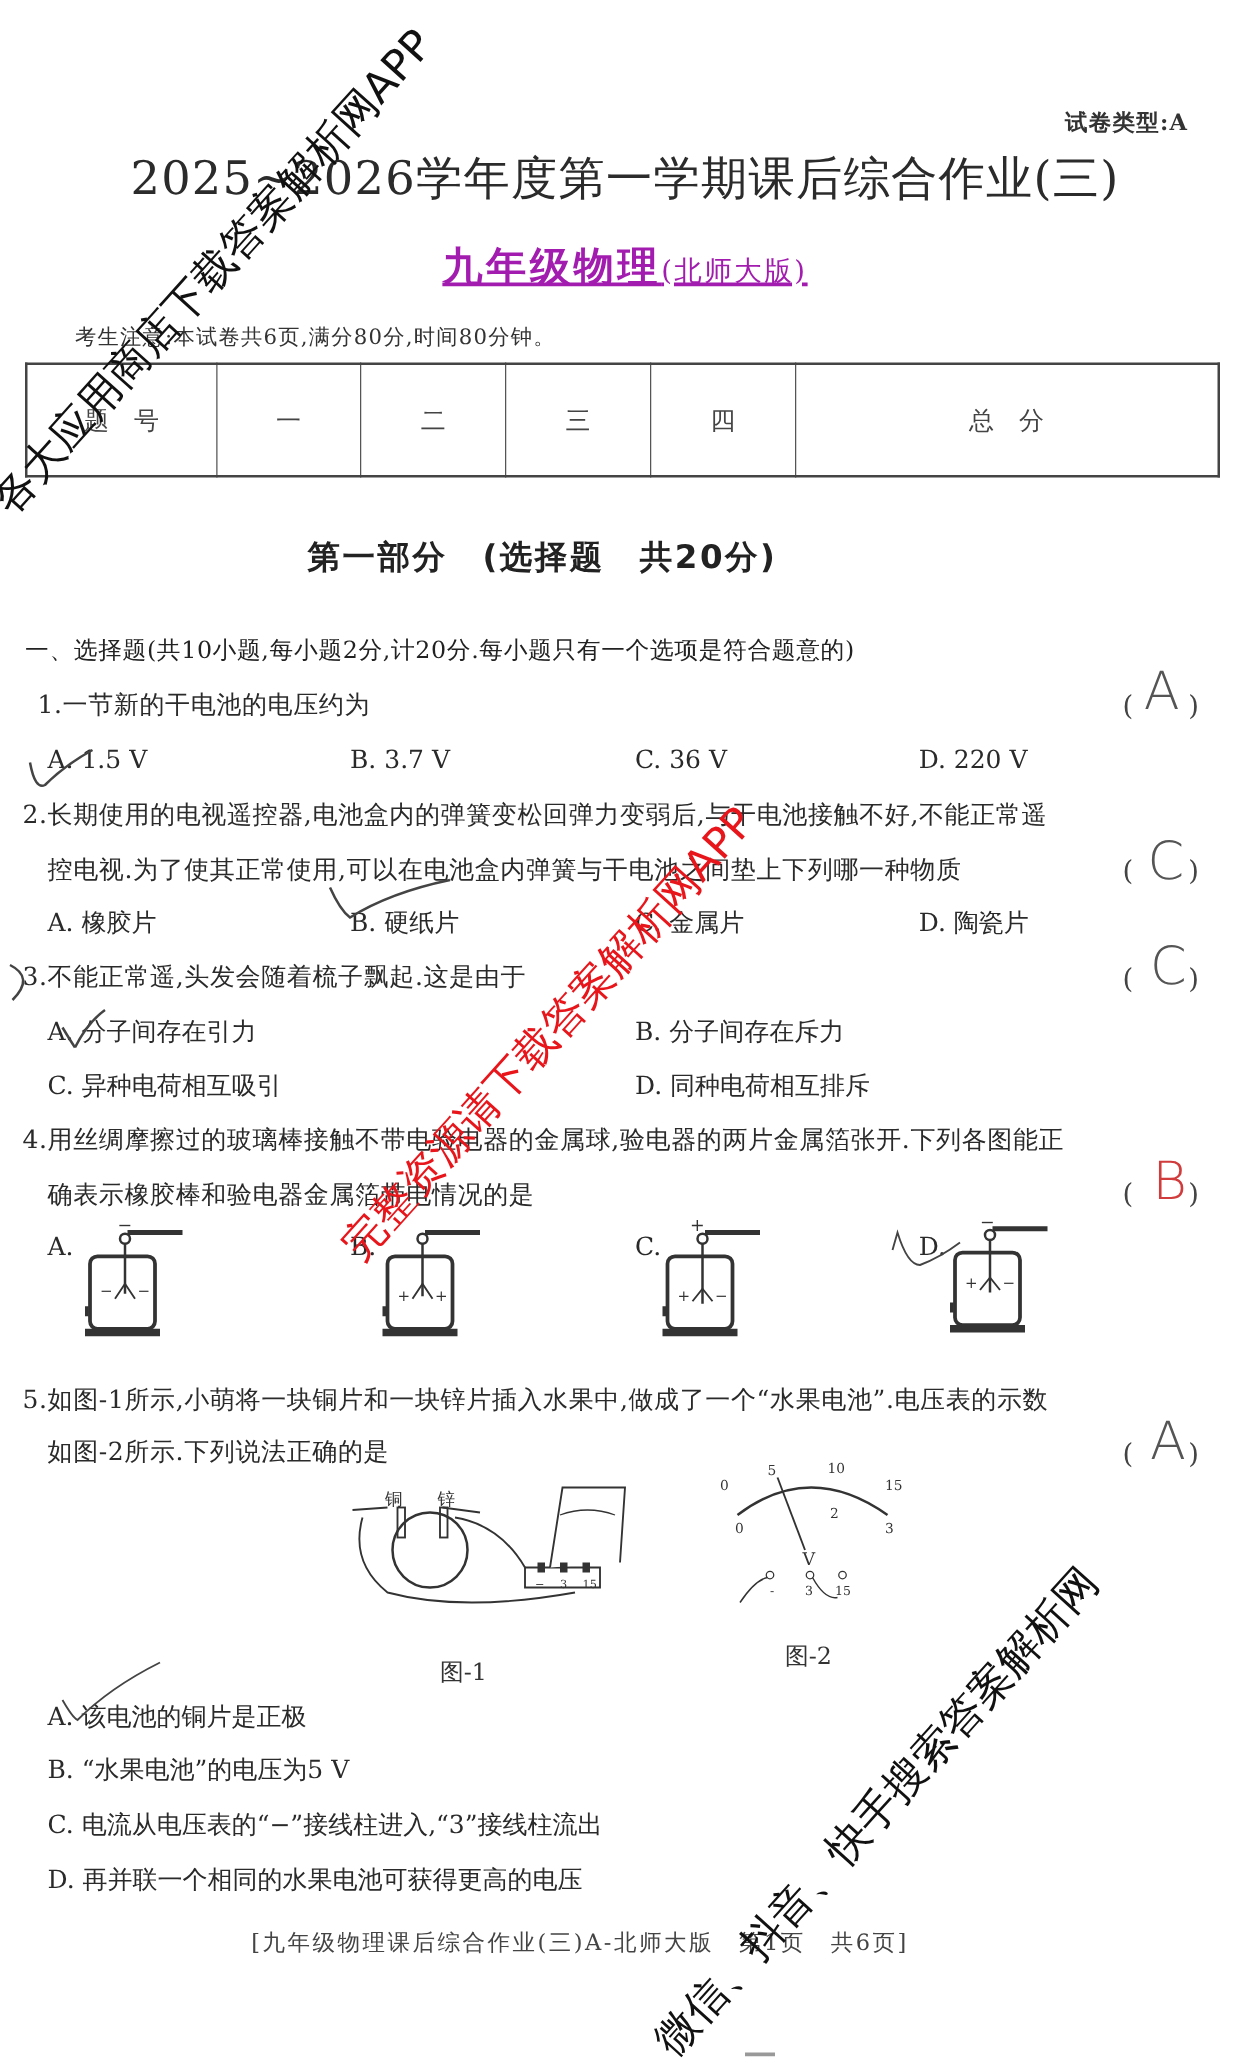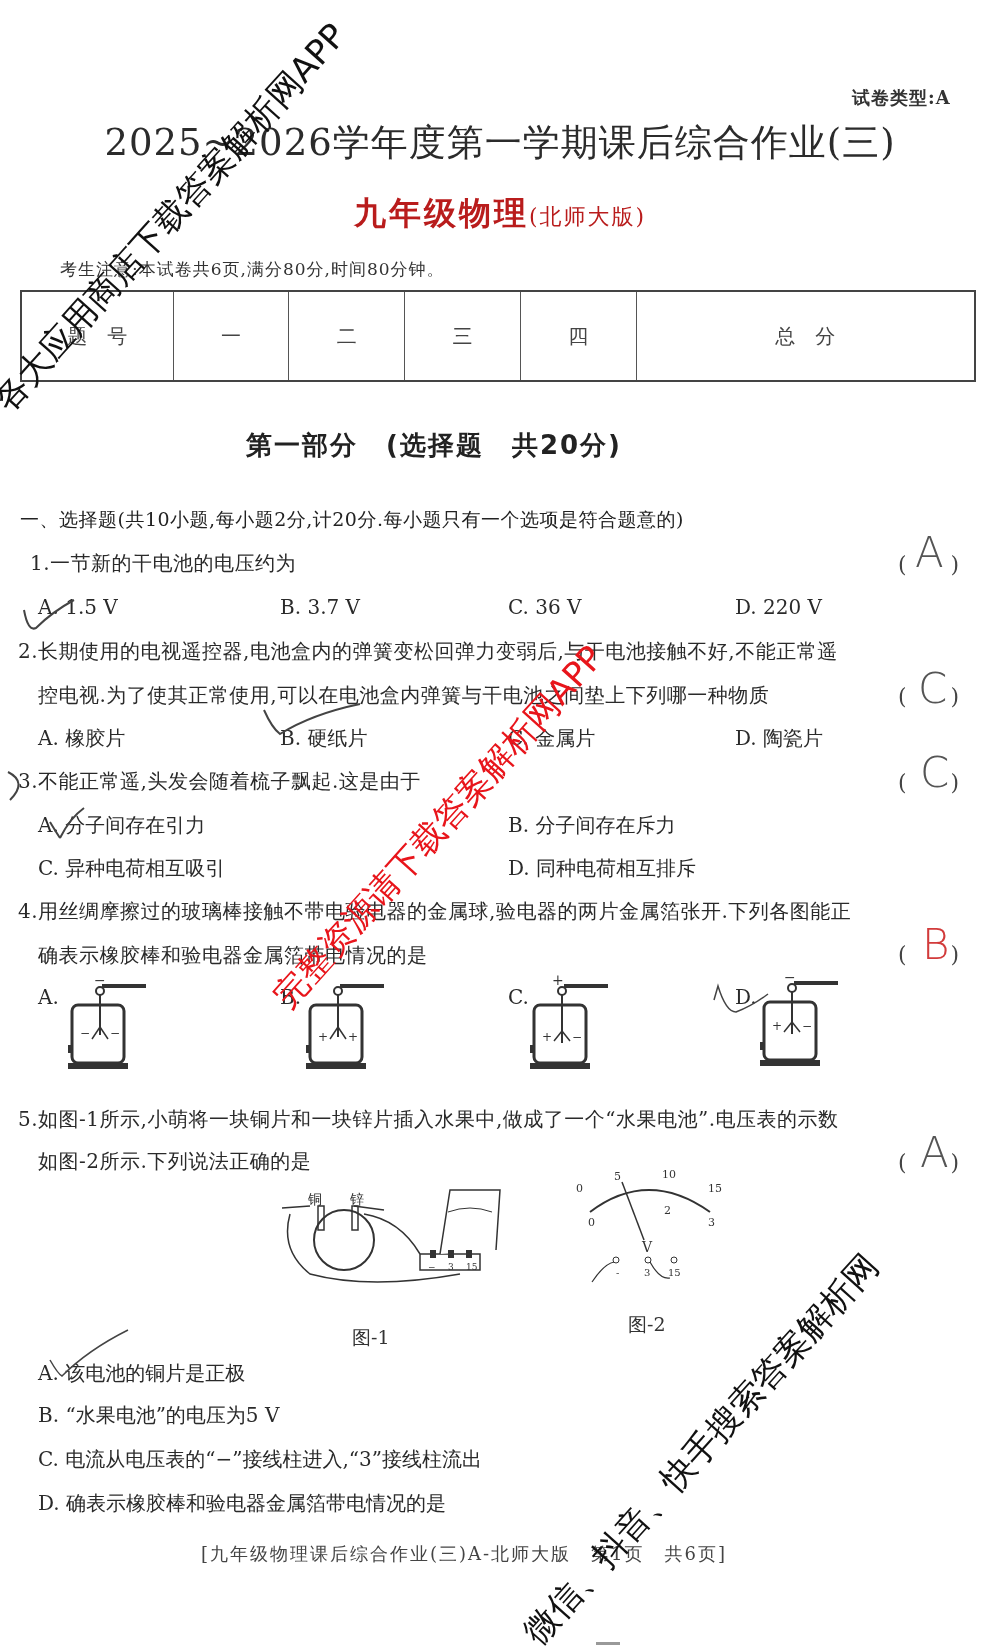"九年级物理(北师大版)" .subtitle { color: #b91c1c -> #a21caf; text-decoration: none -> underline }
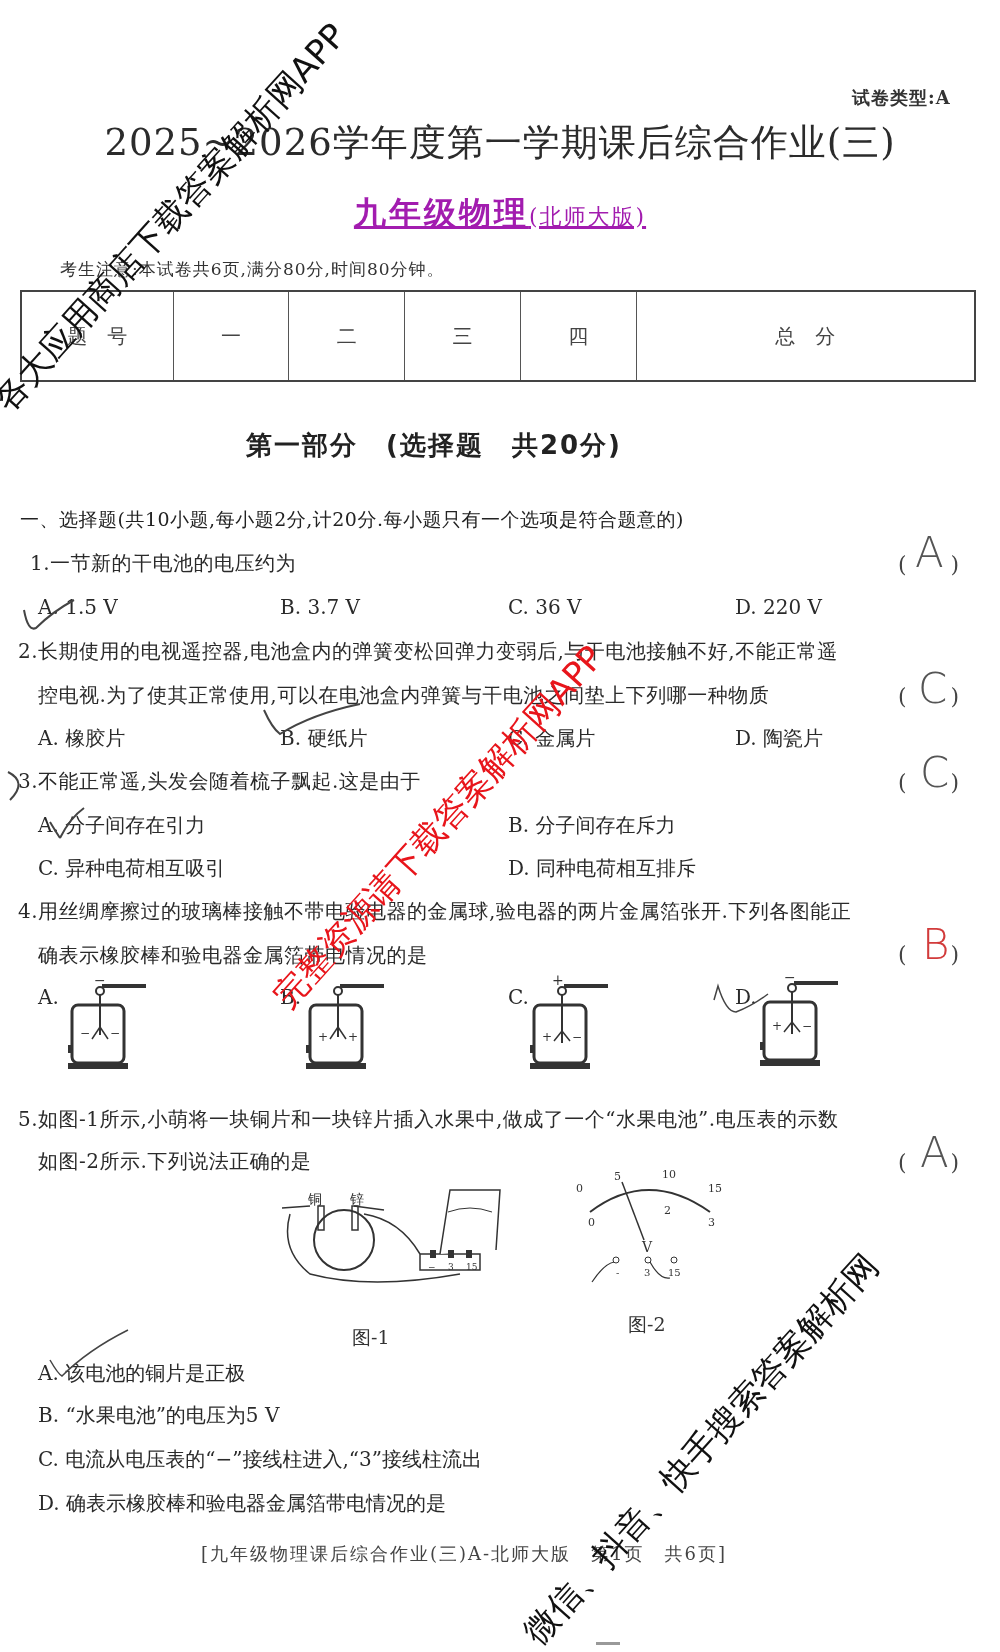"D. 确表示橡胶棒和验电器金属箔带电情况的是" div.abs { text: 确表示橡胶棒和验电器金属箔带电情况的是 -> 再并联一个相同的水果电池可获得更高的电压 }
